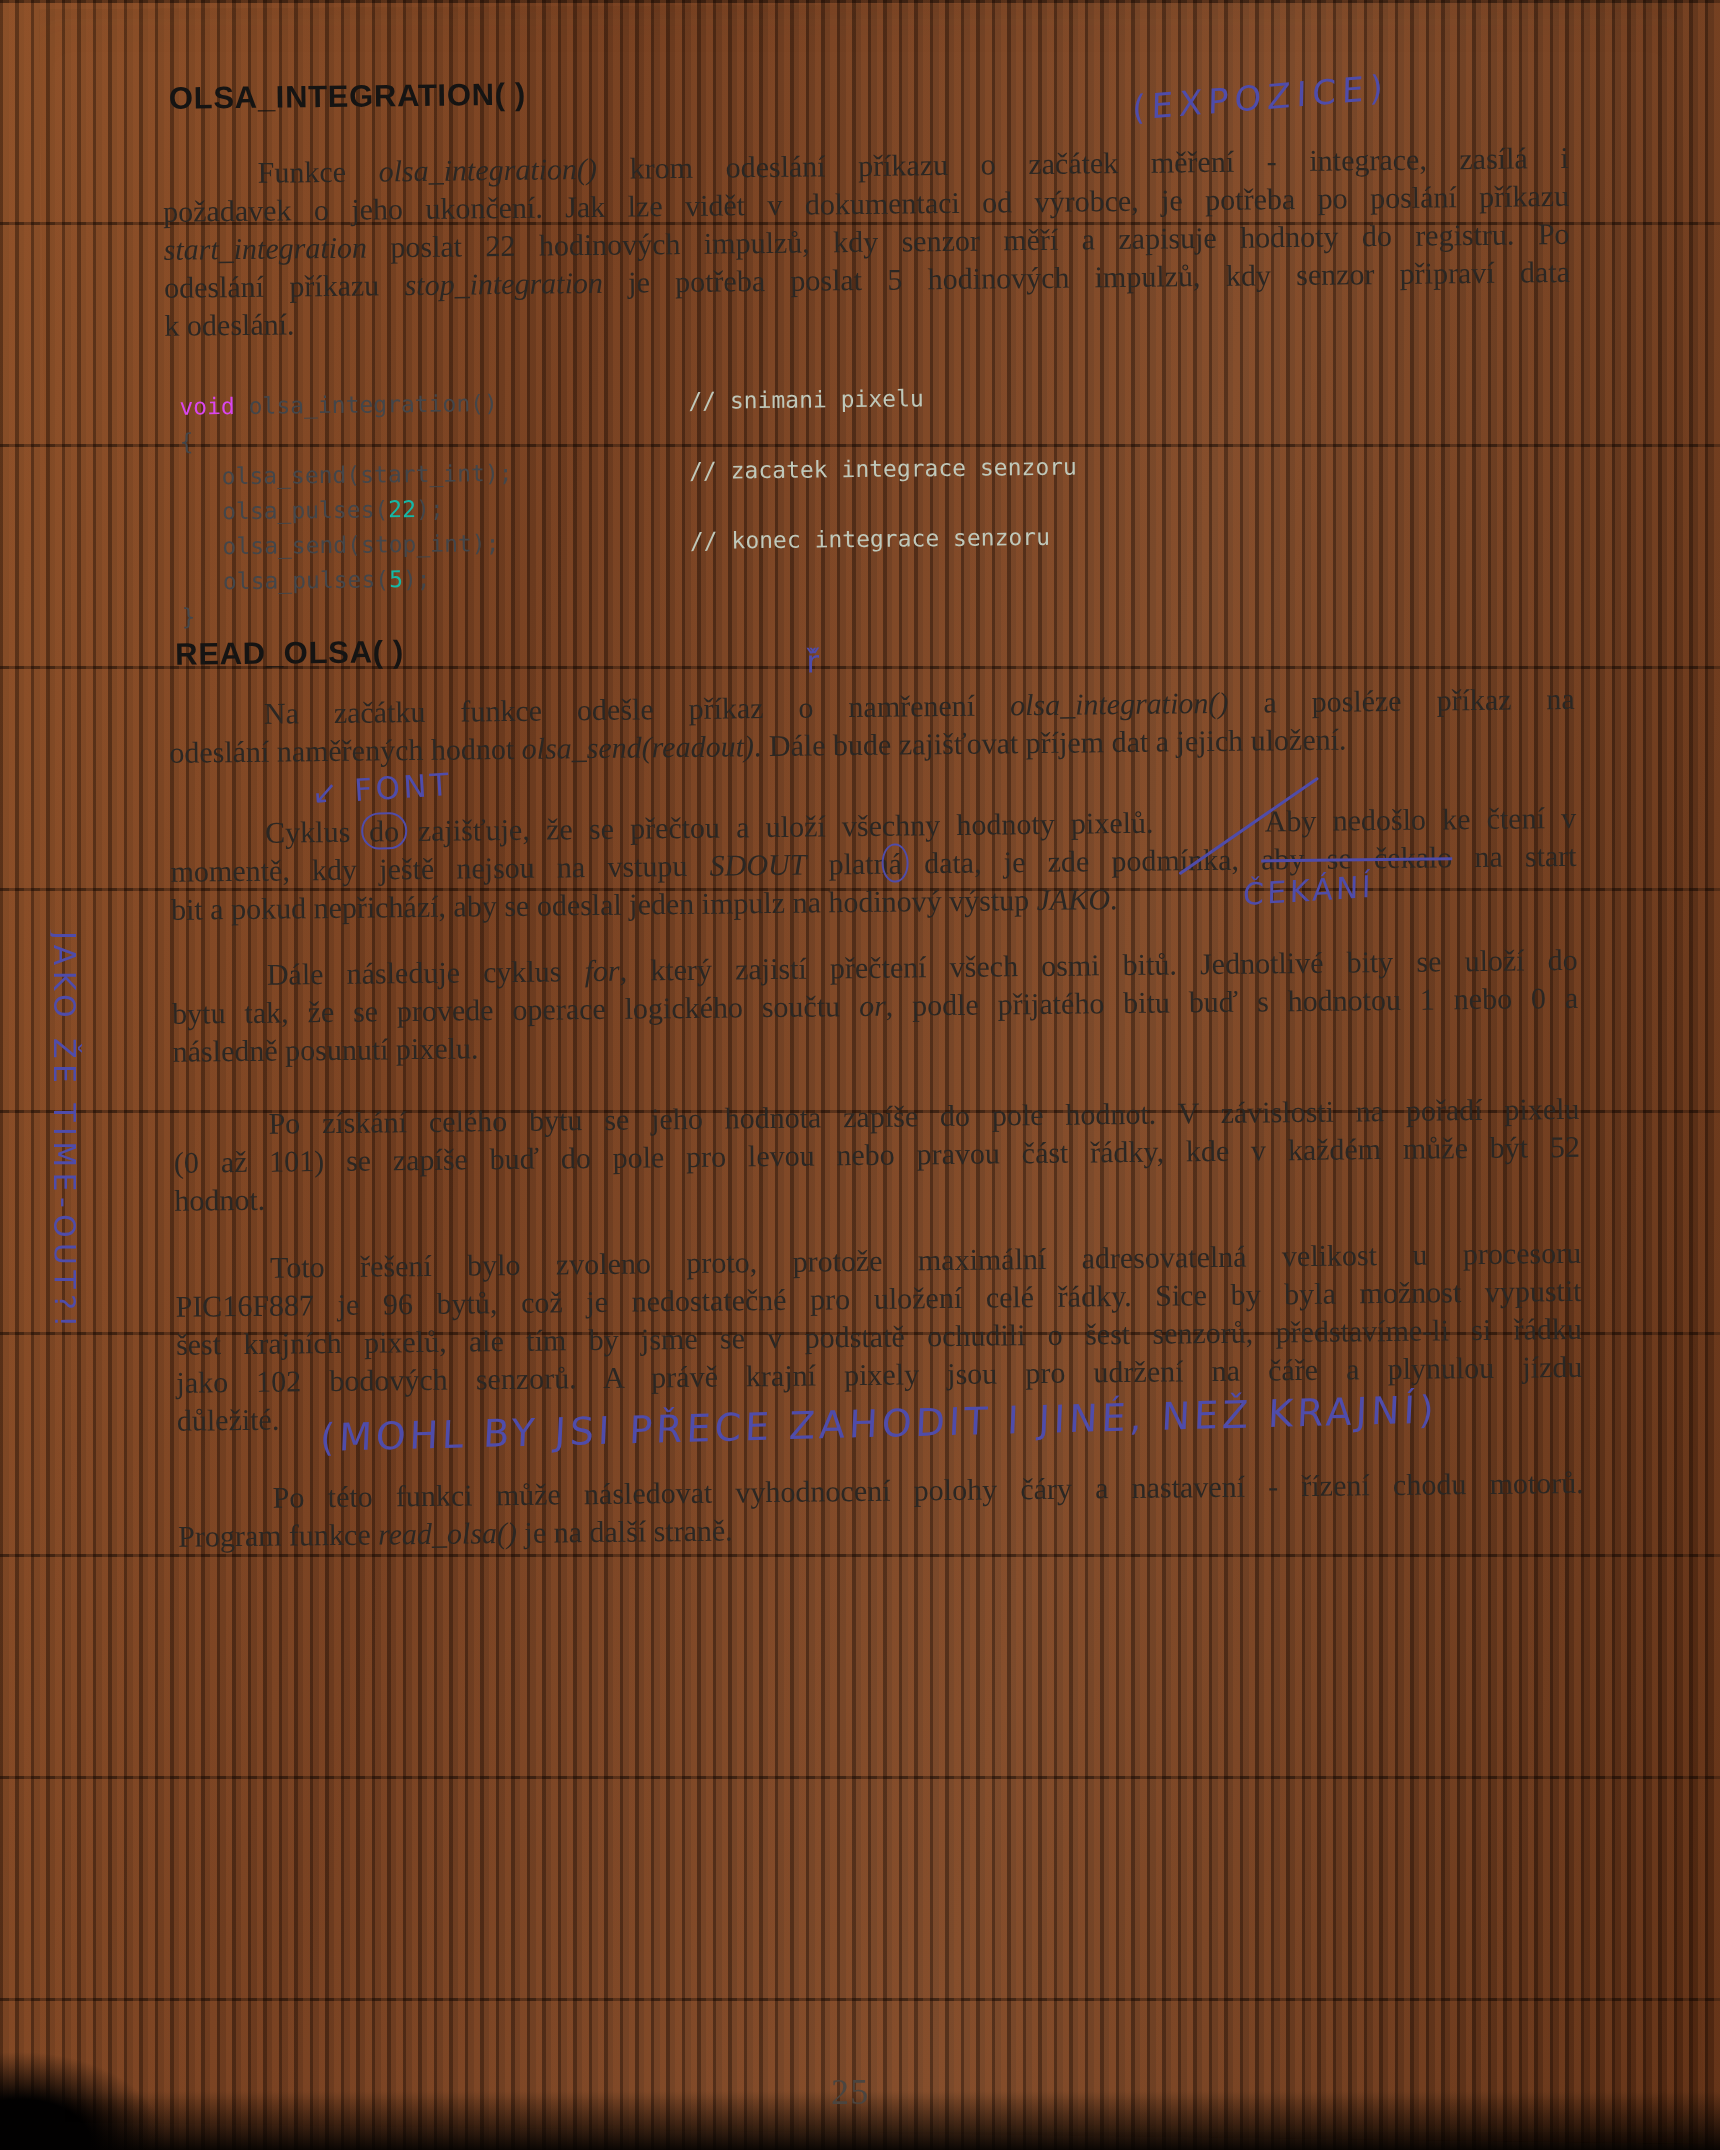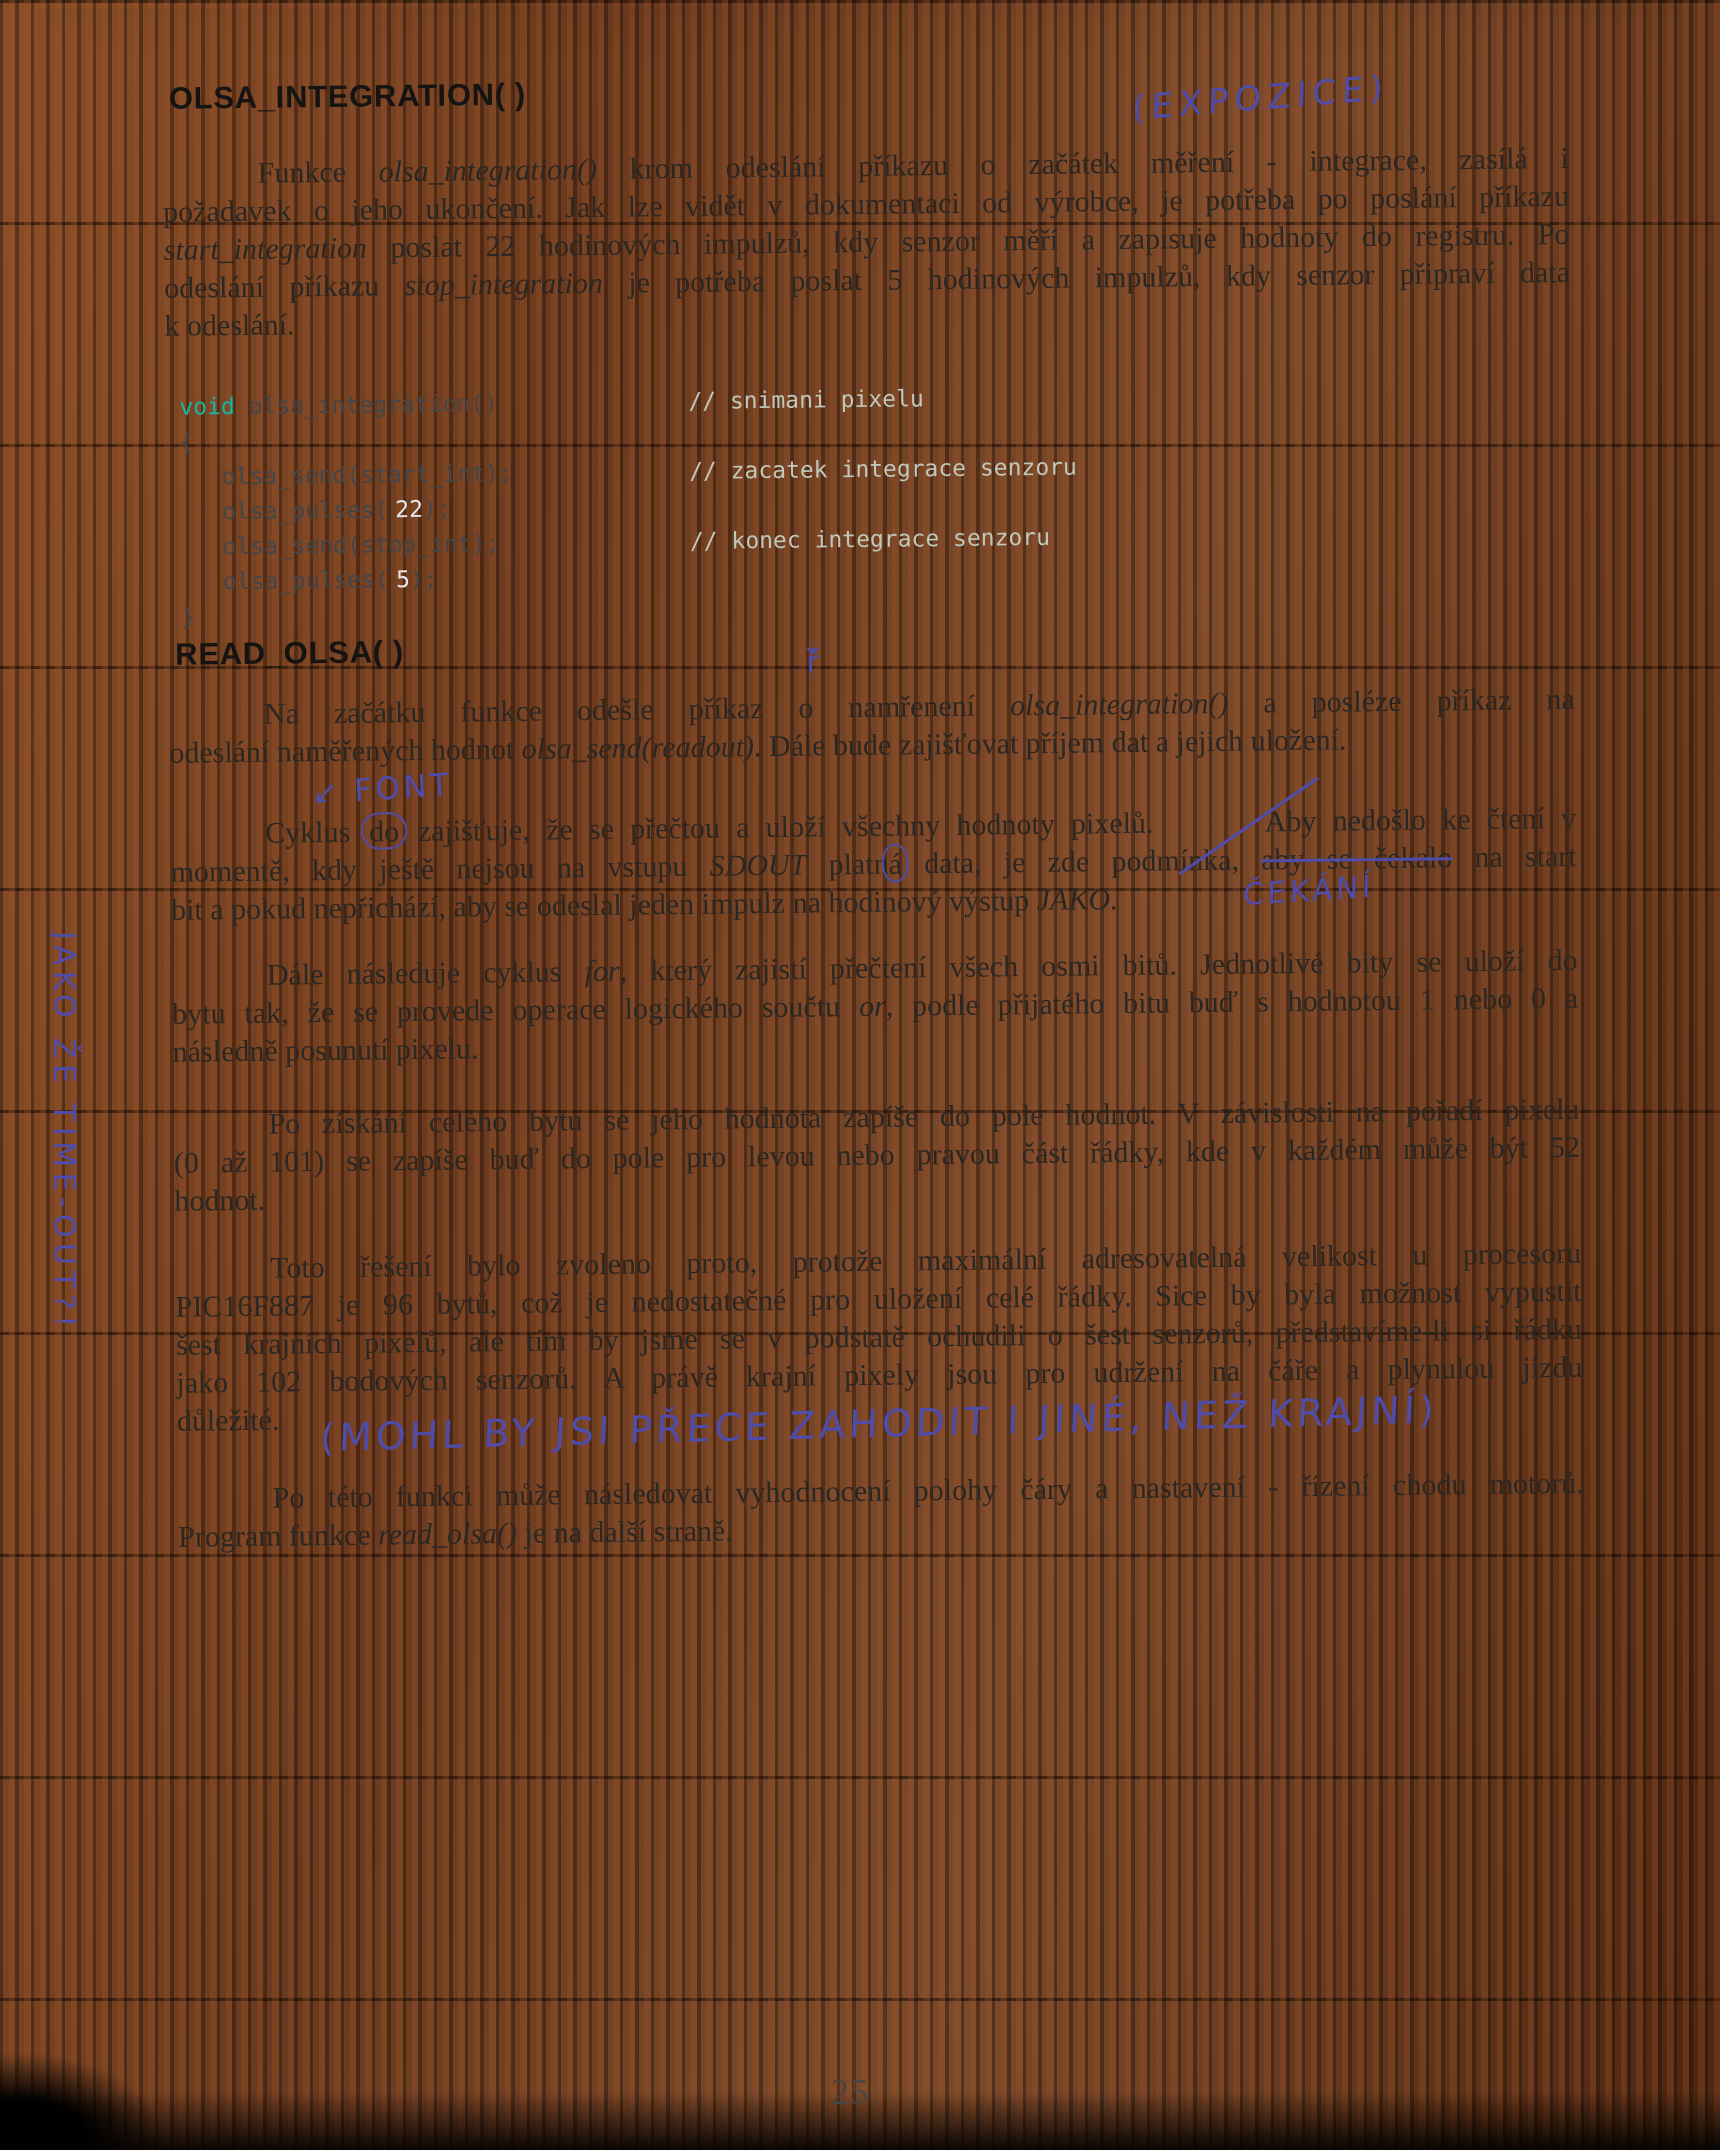"void" .kw { color: #14b8a6 -> #d946ef }
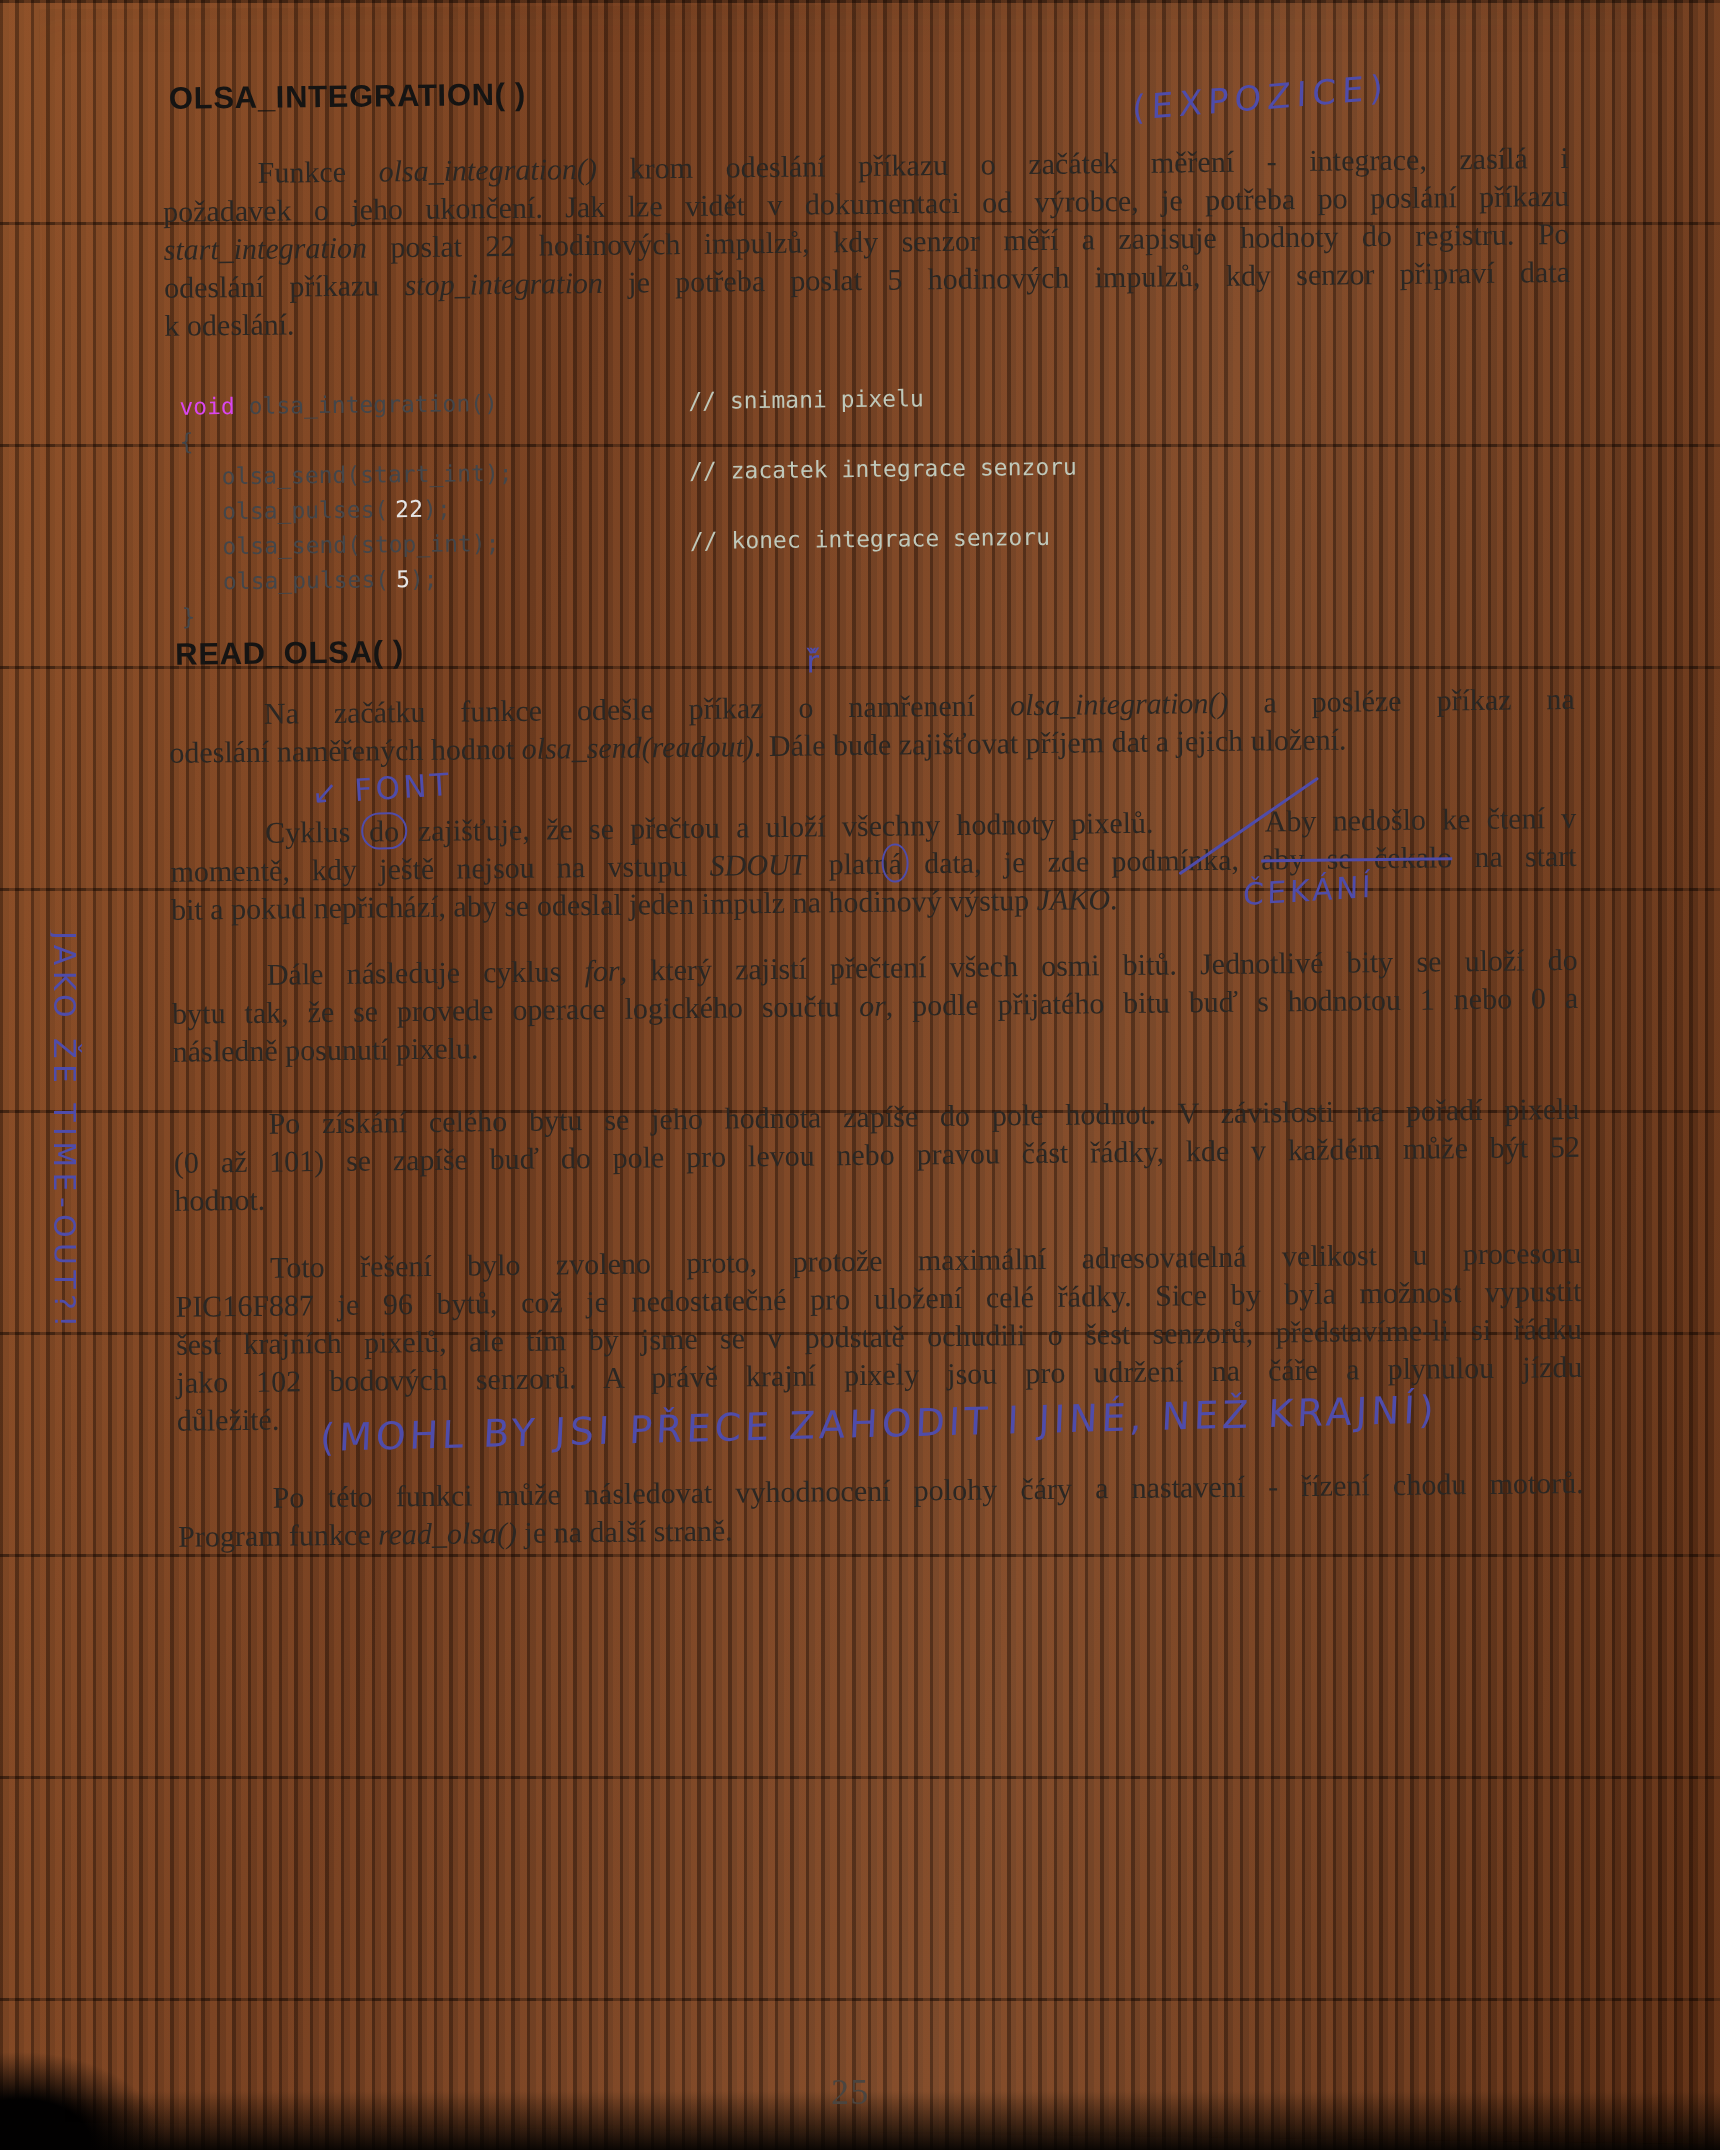"22" .num { color: #e5e5e5 -> #14b8a6; margin-left: 7px -> none }
